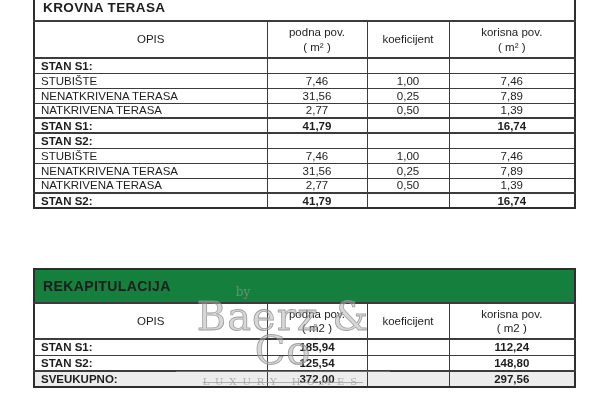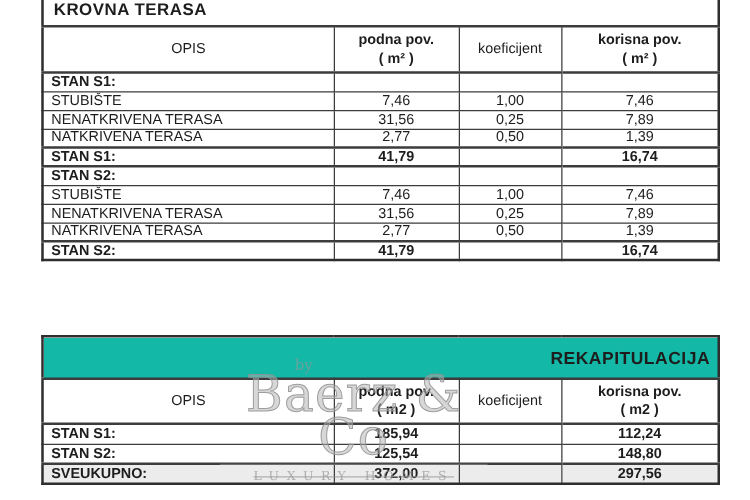"podna pov." .blk { font-weight: bold -> none }
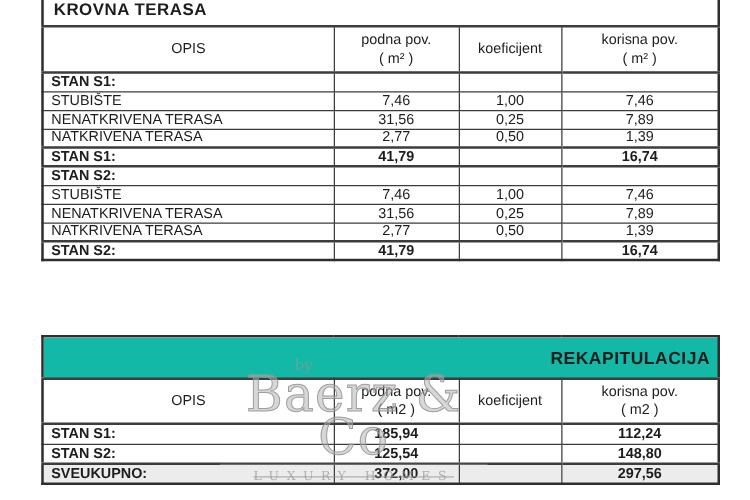"REKAPITULACIJA" .t2 .title-cell { background: #14b8a6 -> #15803d; text-align: right -> left }
